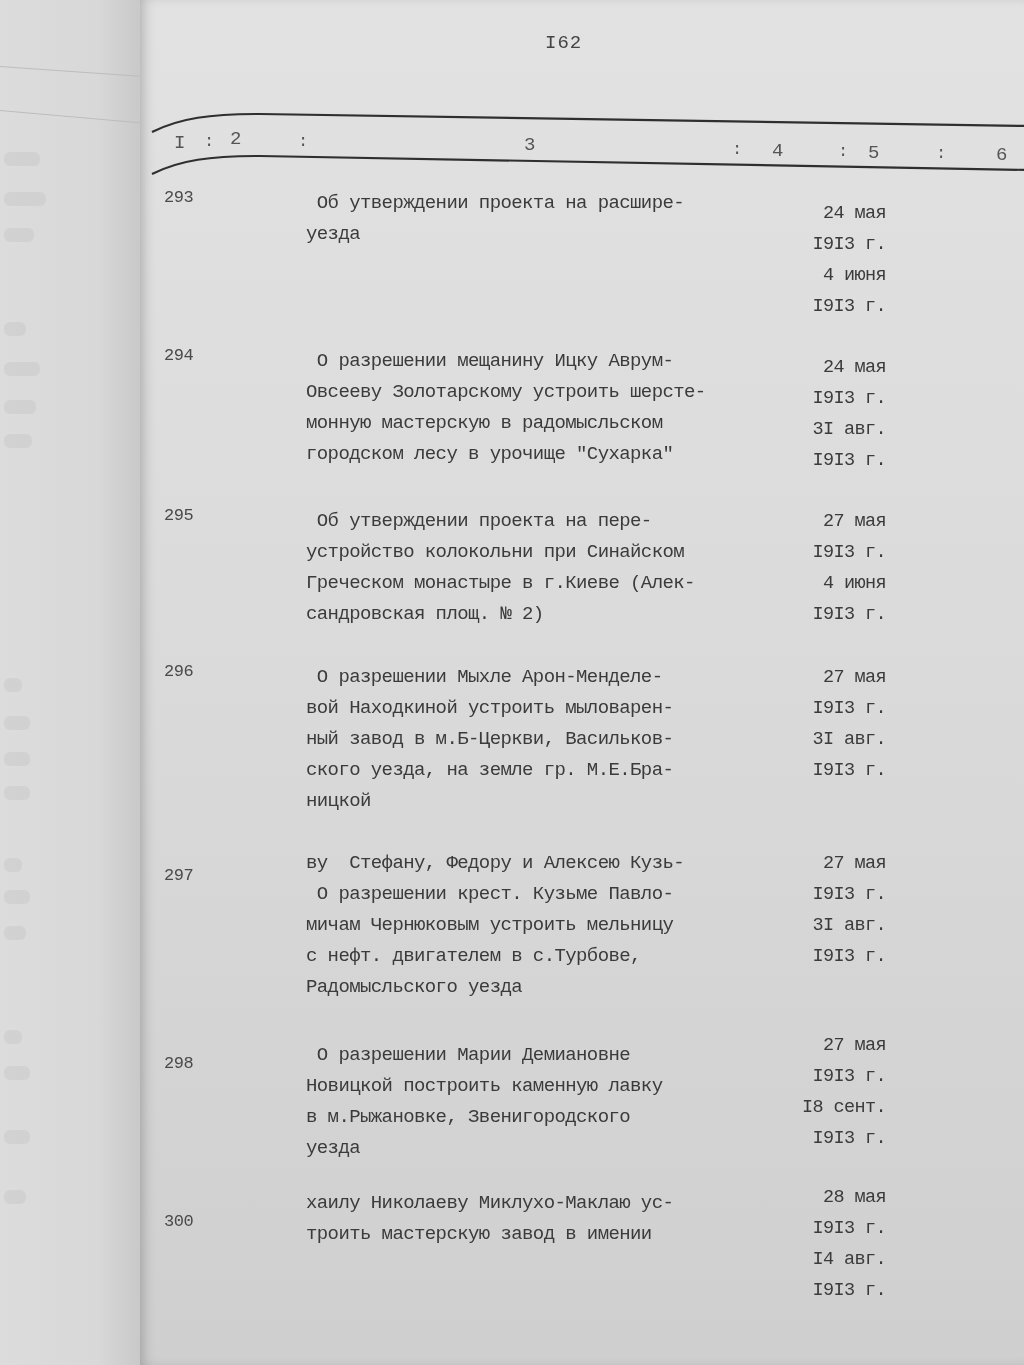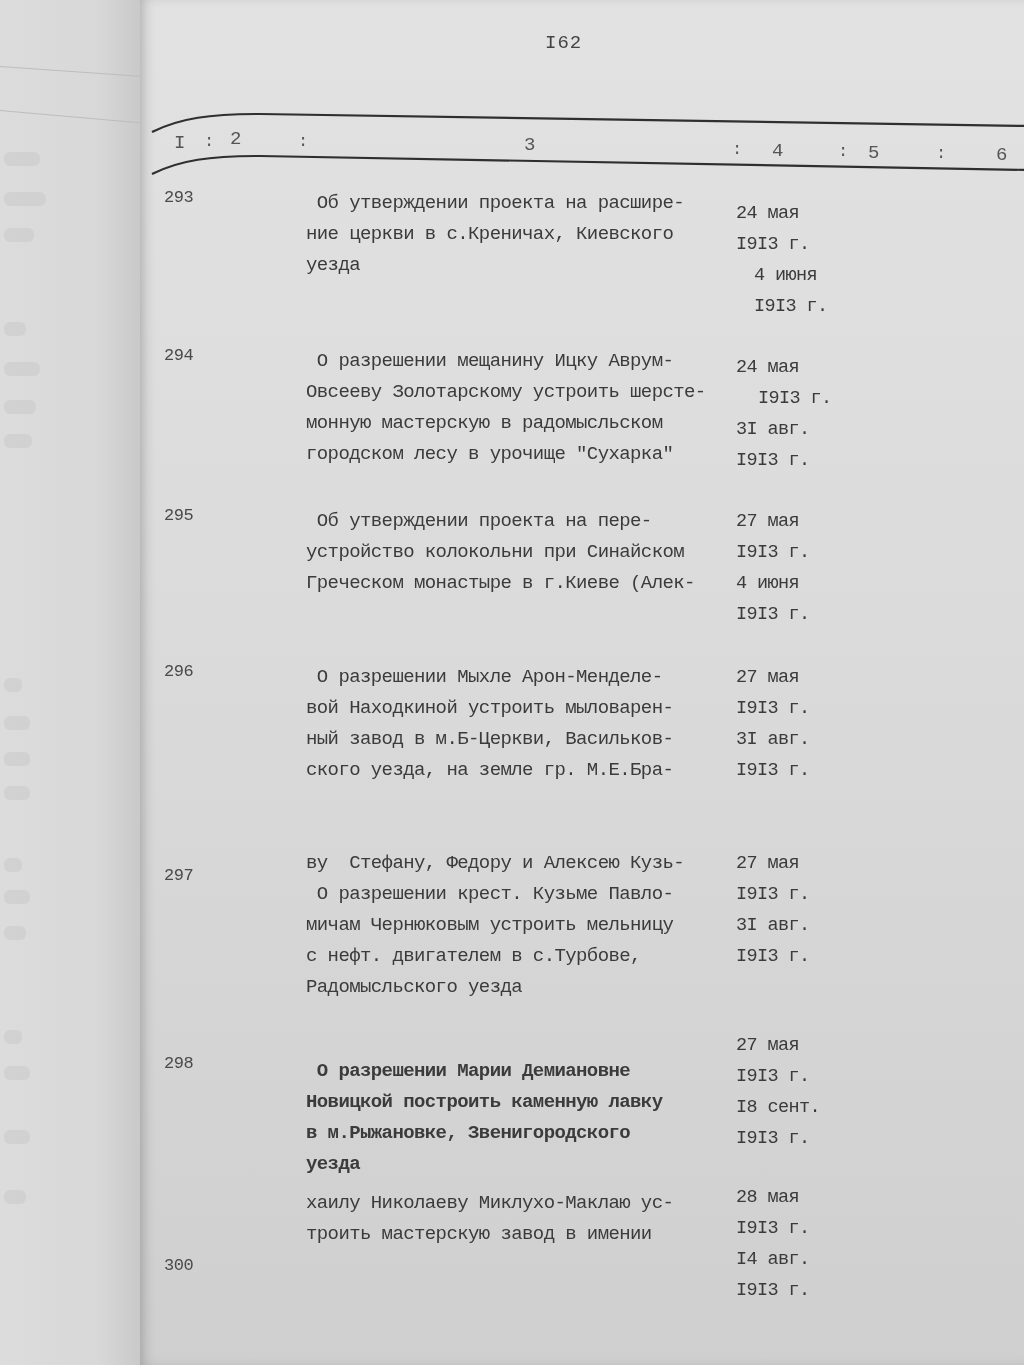"24 мая" .entry-dates { text-align: none -> right }
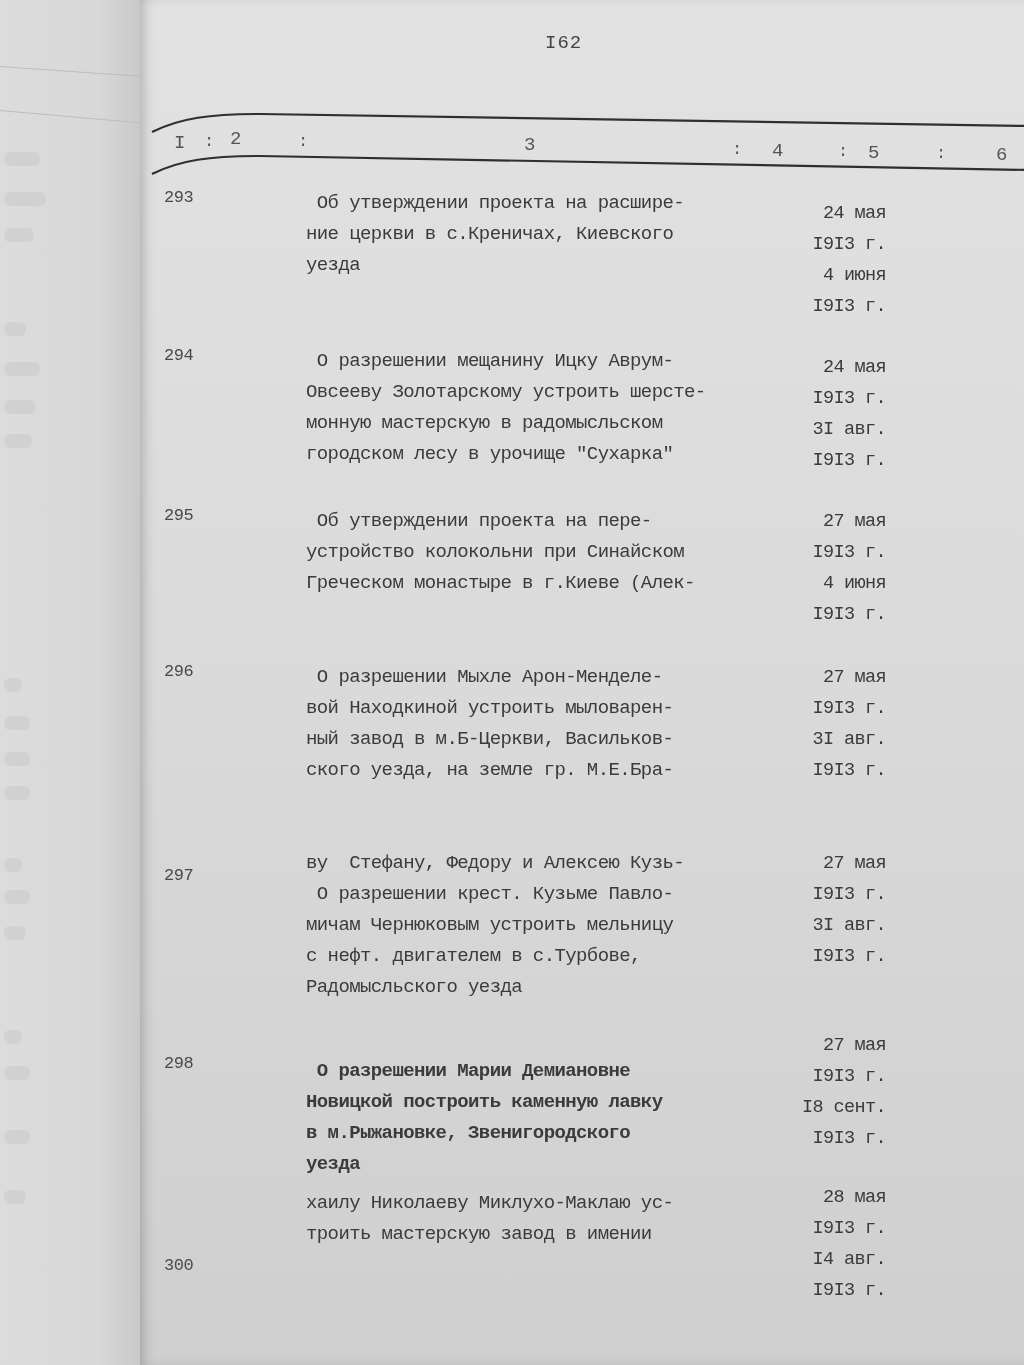"ние церкви в с.Креничах, Киевского" span.line { html: <span>ние церкви в с.Креничах, Киевского</span> -> none }
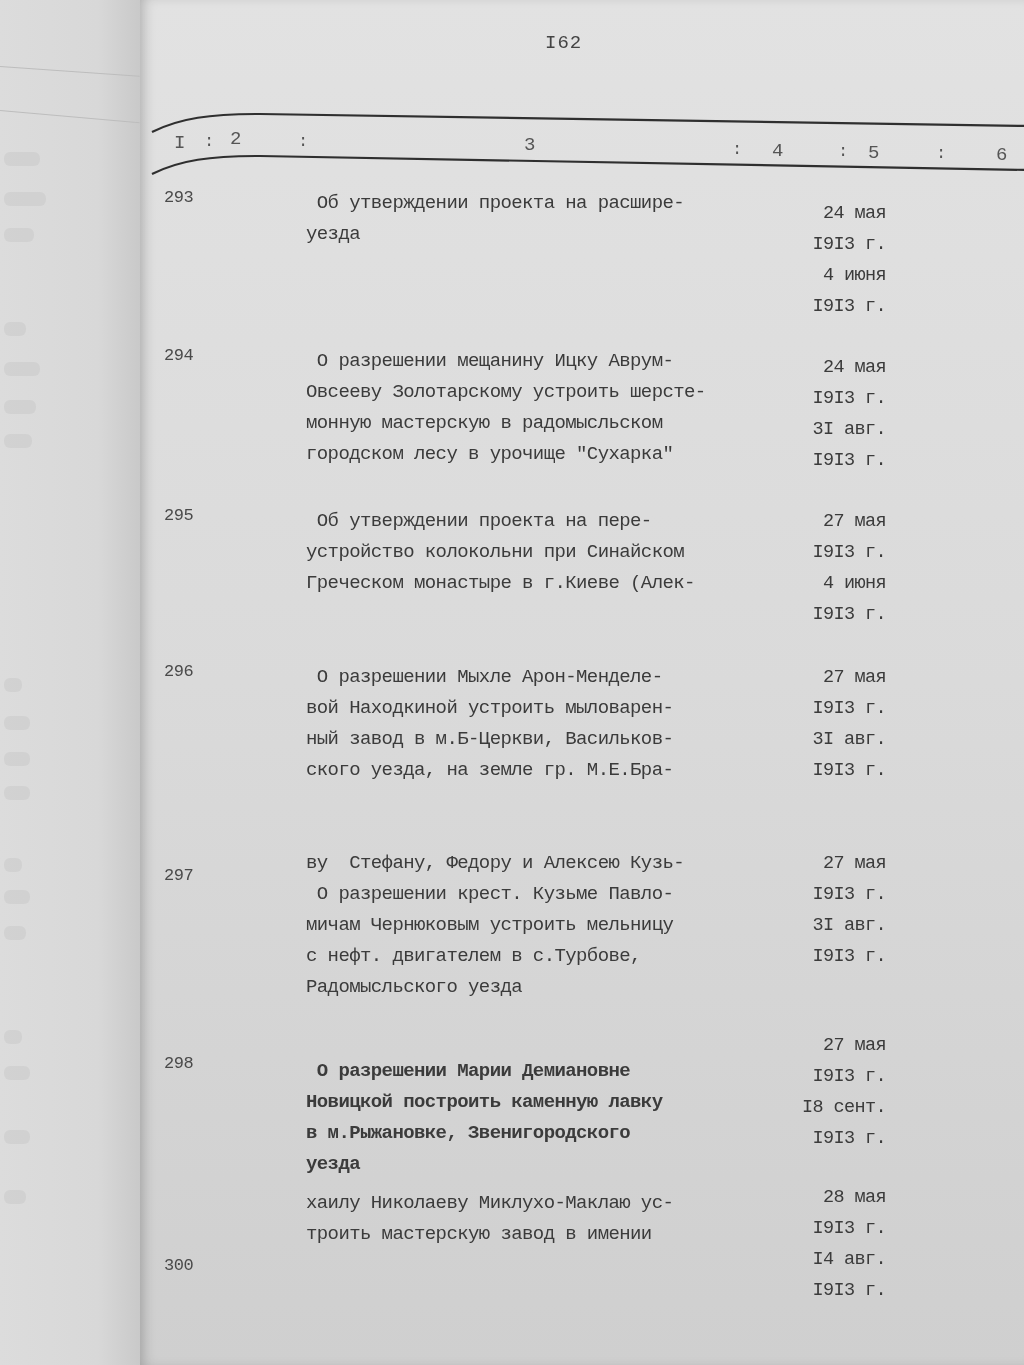"сандровская площ. № 2)" span.line { html: none -> <span>сандровская площ. № 2)</span> }
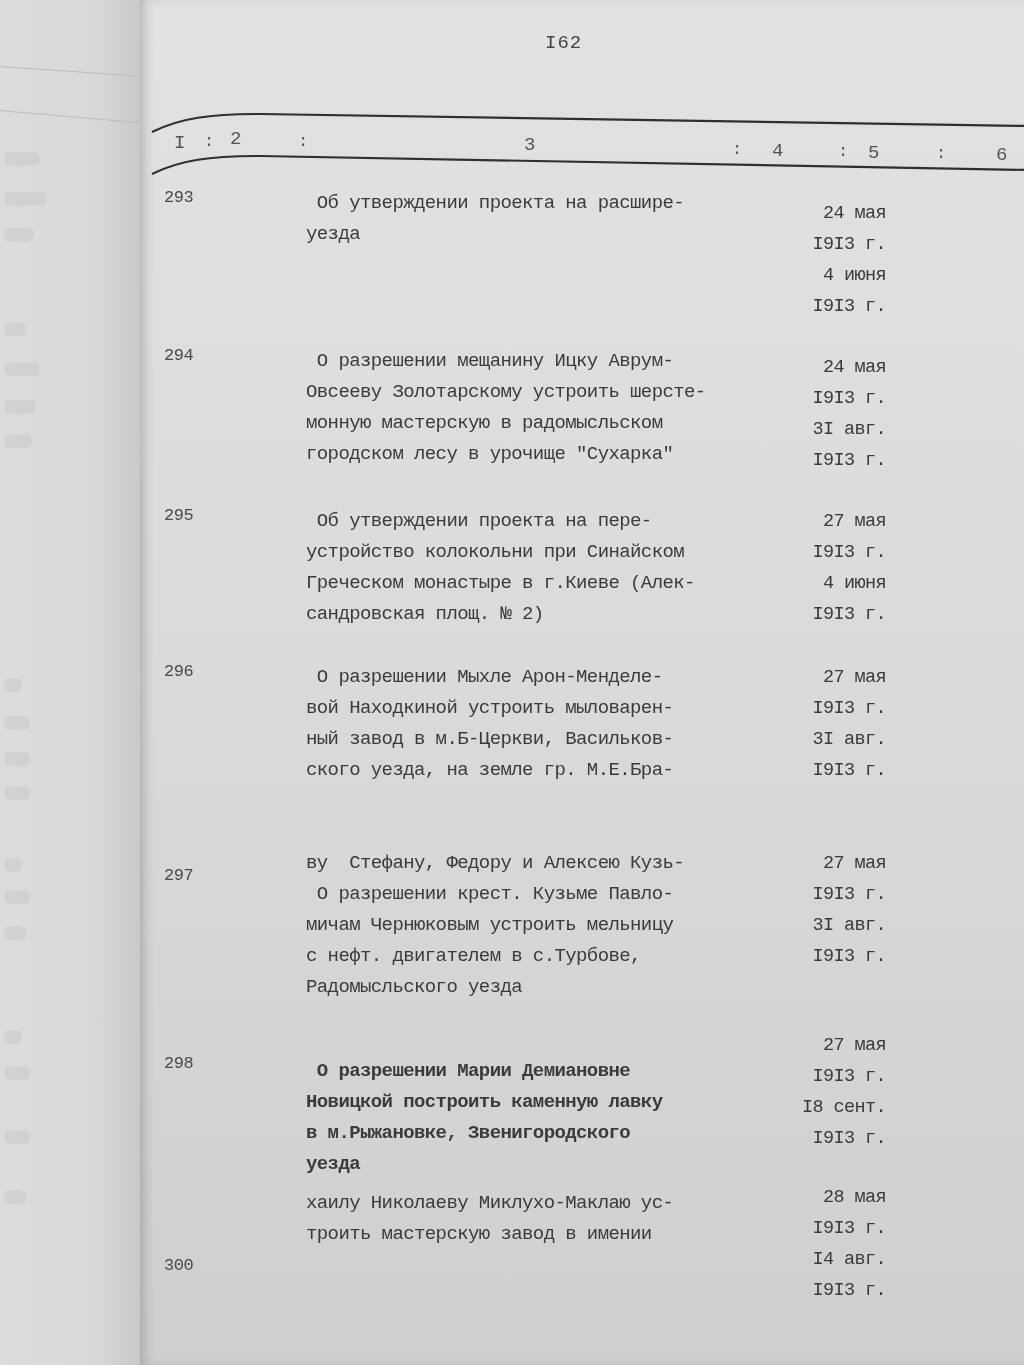"ницкой" span.line { html: none -> <span>ницкой</span> }
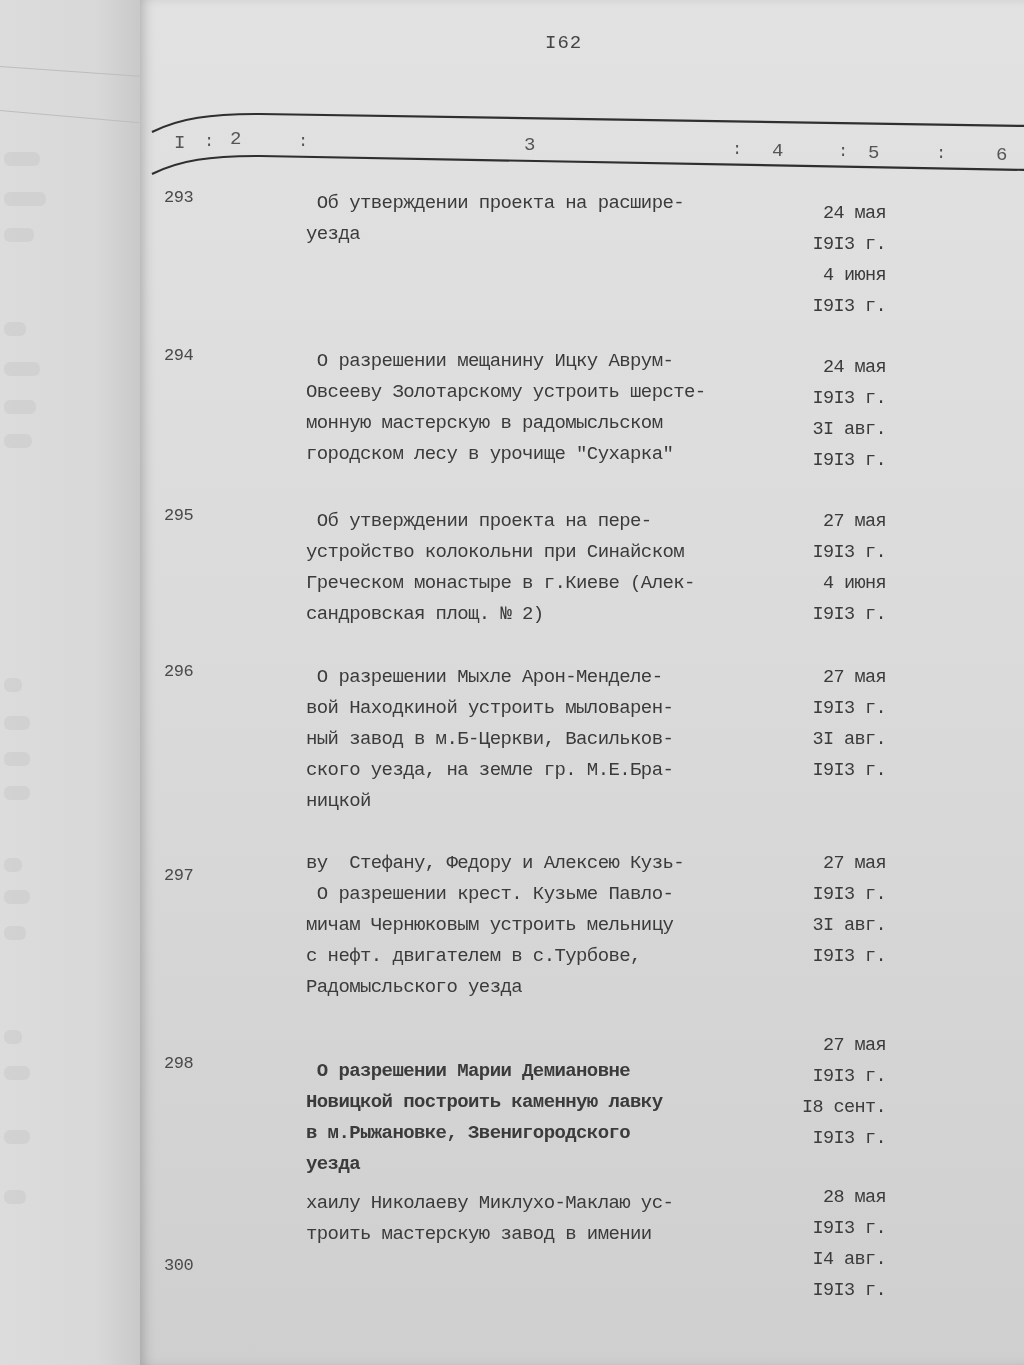"О разрешении Марии Демиановне" div.entry-text { font-weight: bold -> none; top: 26px -> 10px }
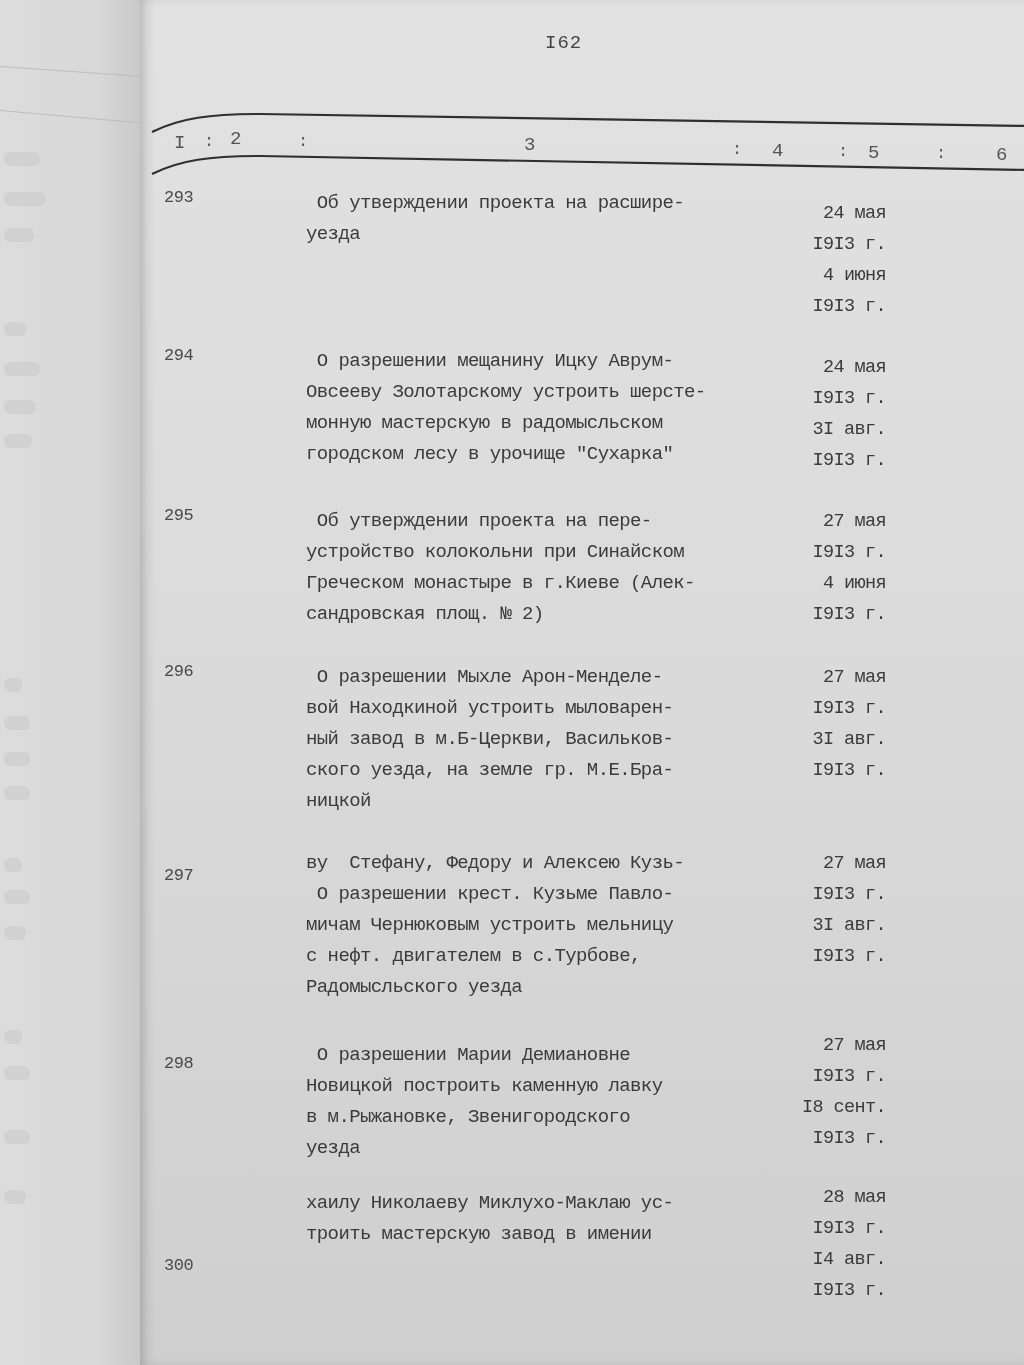"300" span.entry-num { margin-top: 44px -> none }
